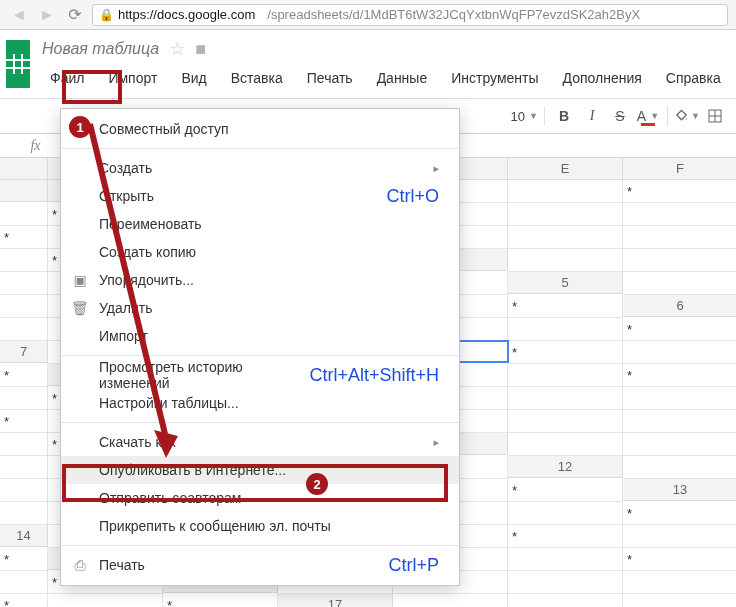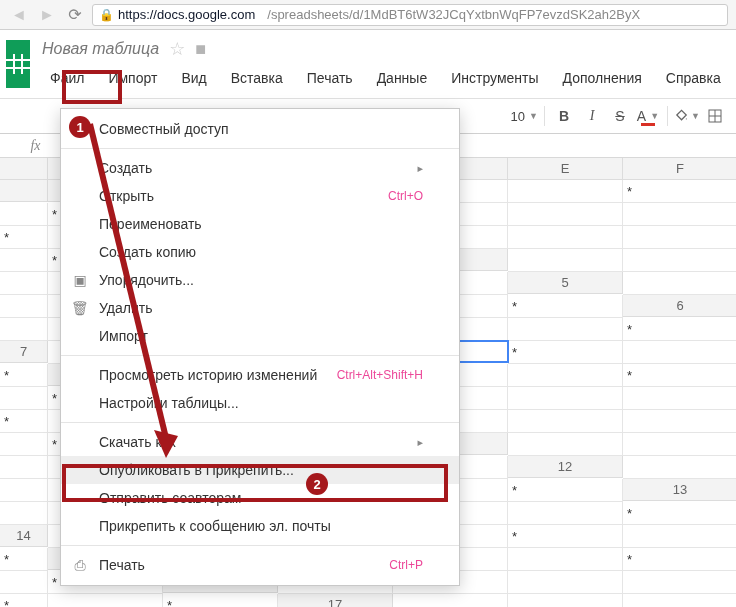"Совместный доступ" .menu-item { padding: 0 36px 0 38px -> 0 20px 0 38px }
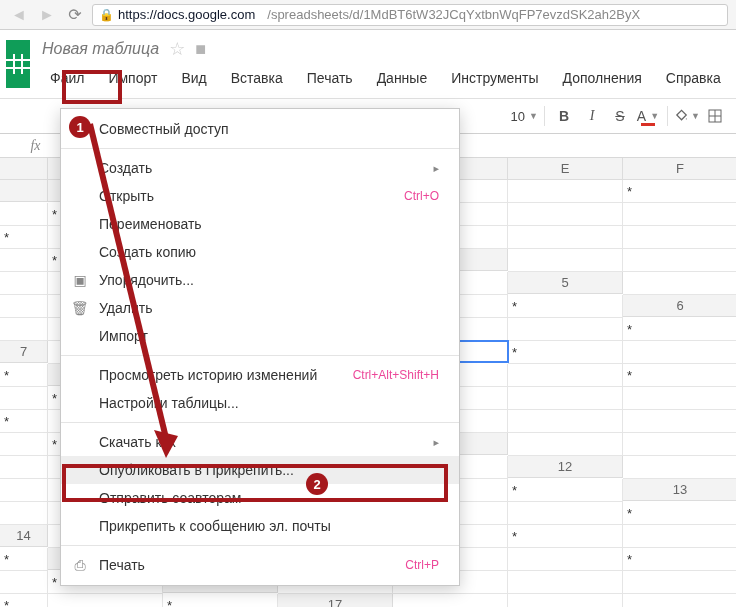"Ctrl+O" .menu-item .shortcut { color: #ec4899 -> #1d4ed8; font-size: 12px -> 18px }
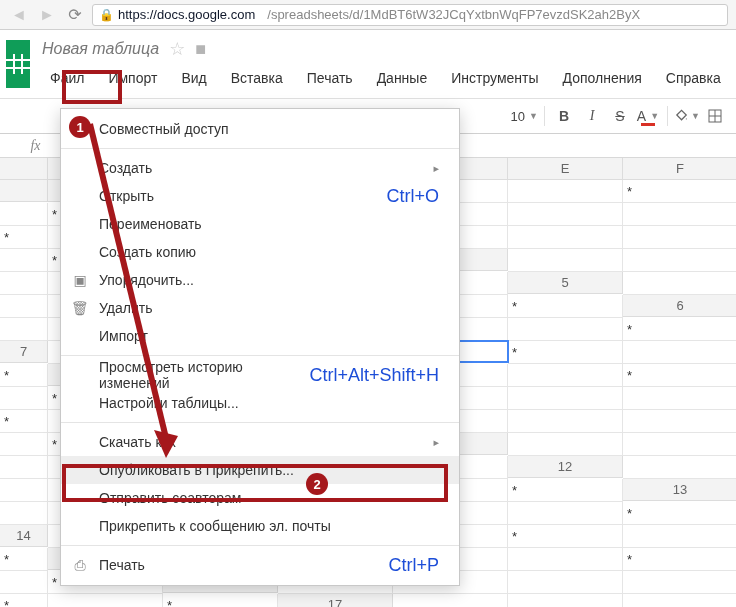"Опубликовать в Прикрепить..." span { text: Прикрепить -> Интернете }
